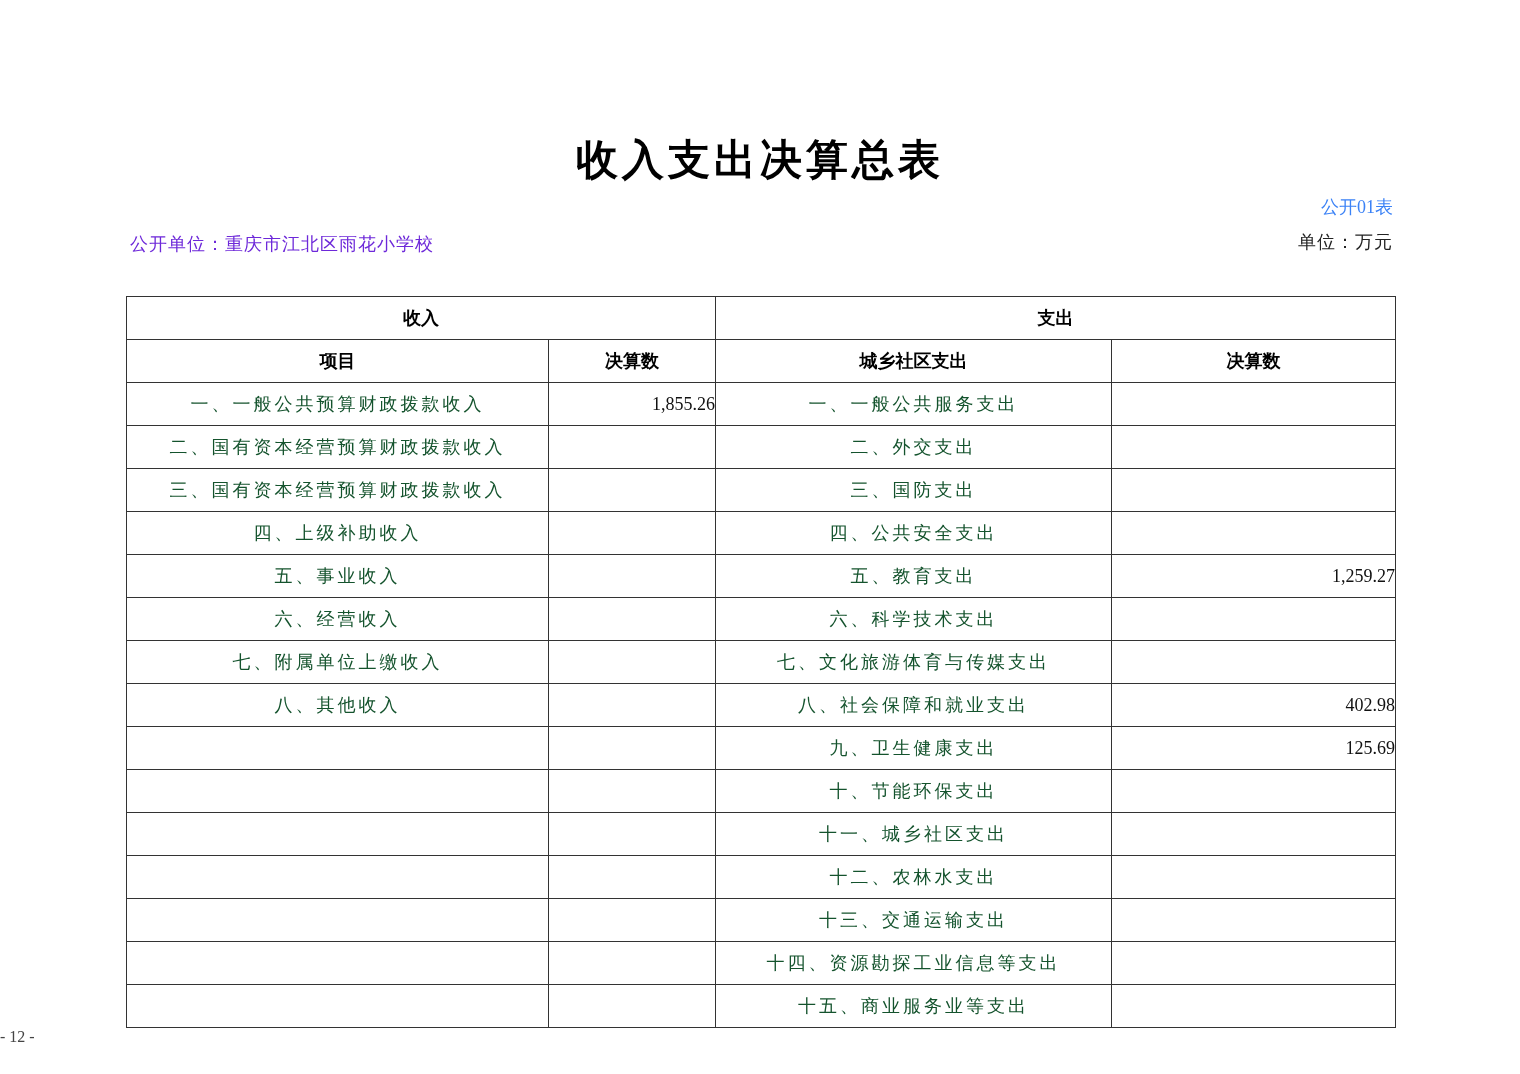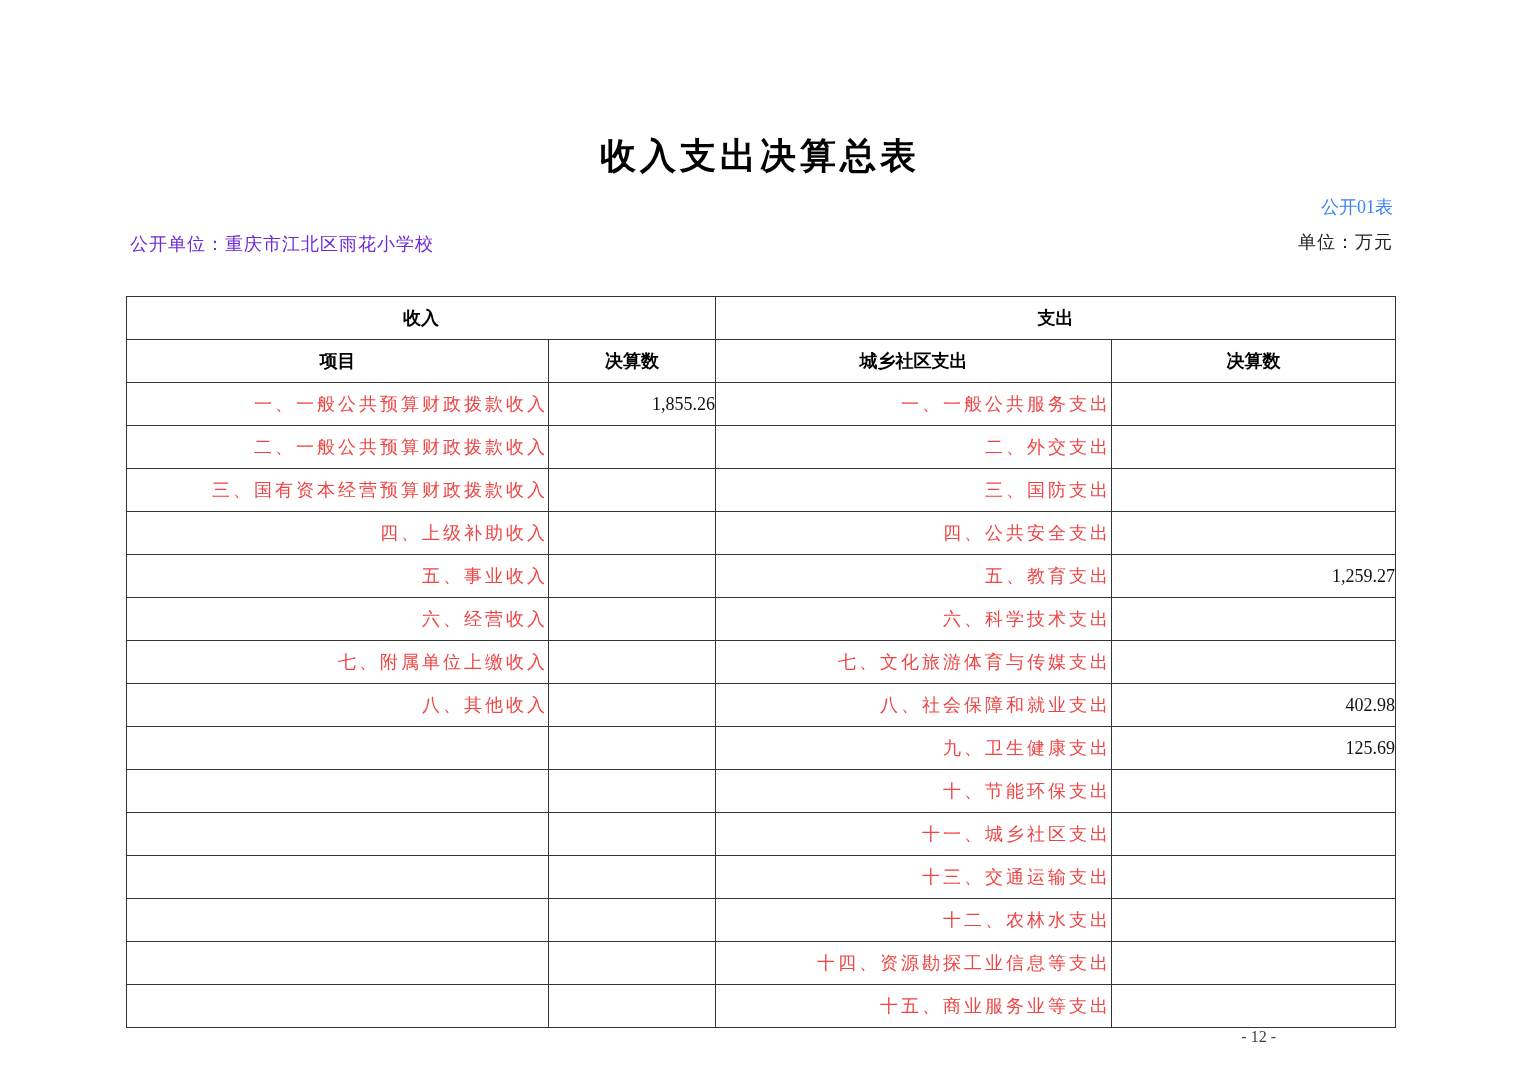"收入支出决算总表" .title { font-size: 36px -> 42px }
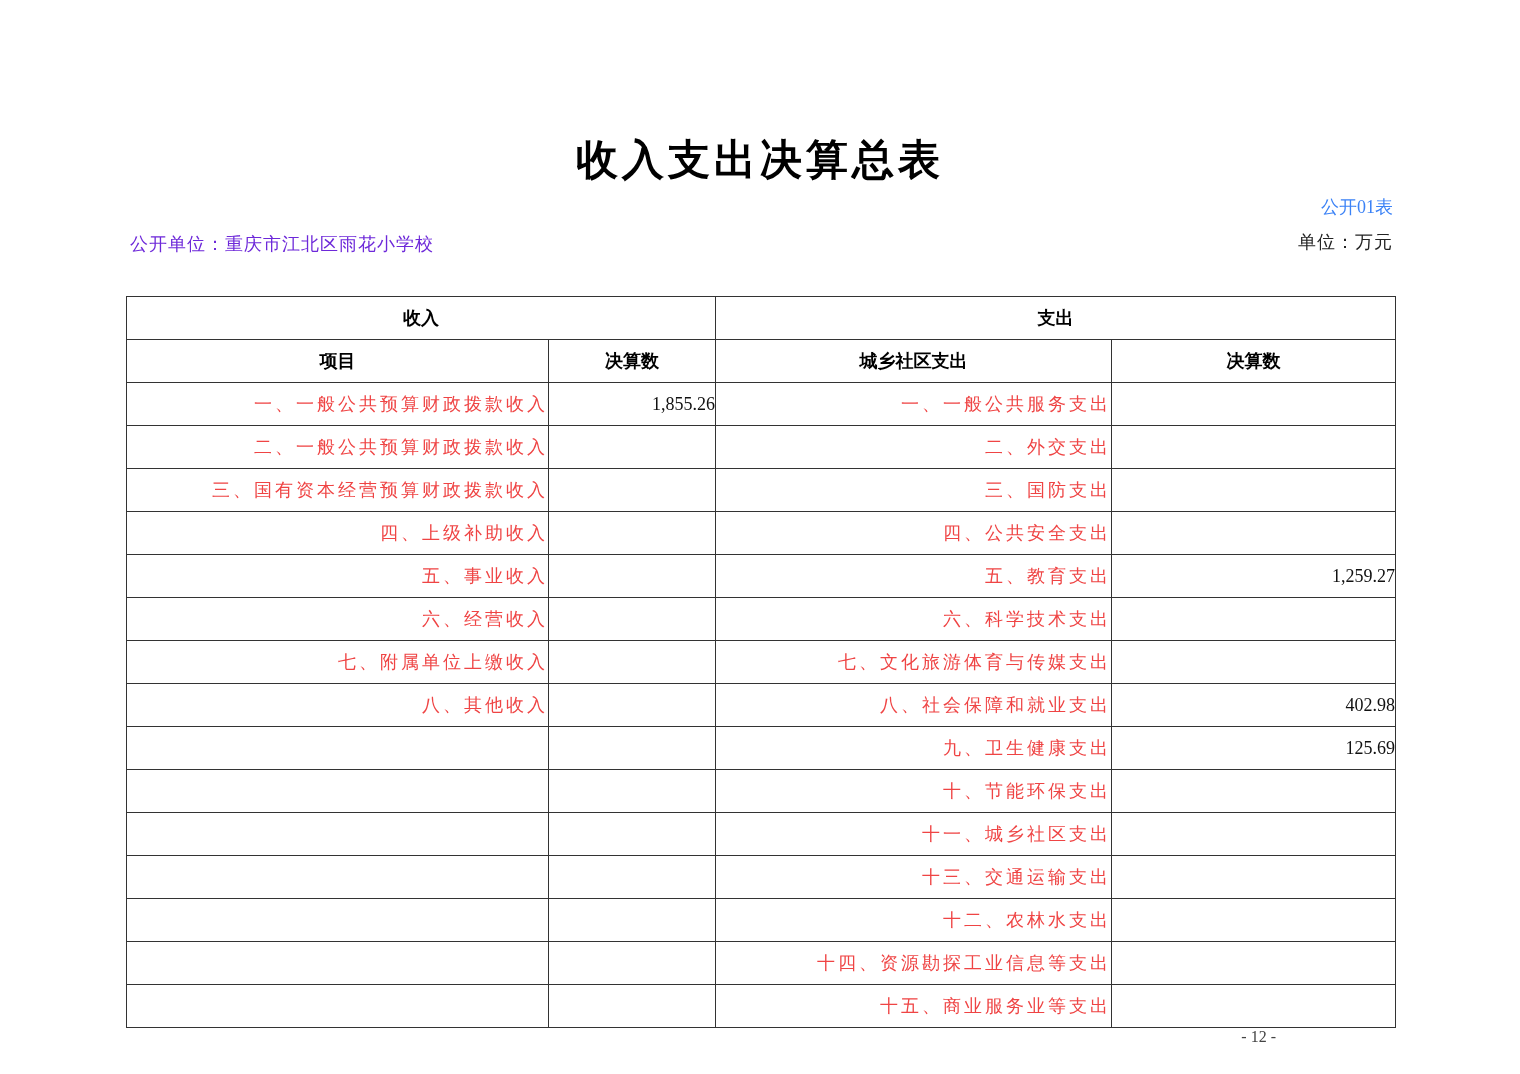"一、一般公共预算财政拨款收入" td.label { color: #ef4444 -> #14532d; text-align: right -> center }
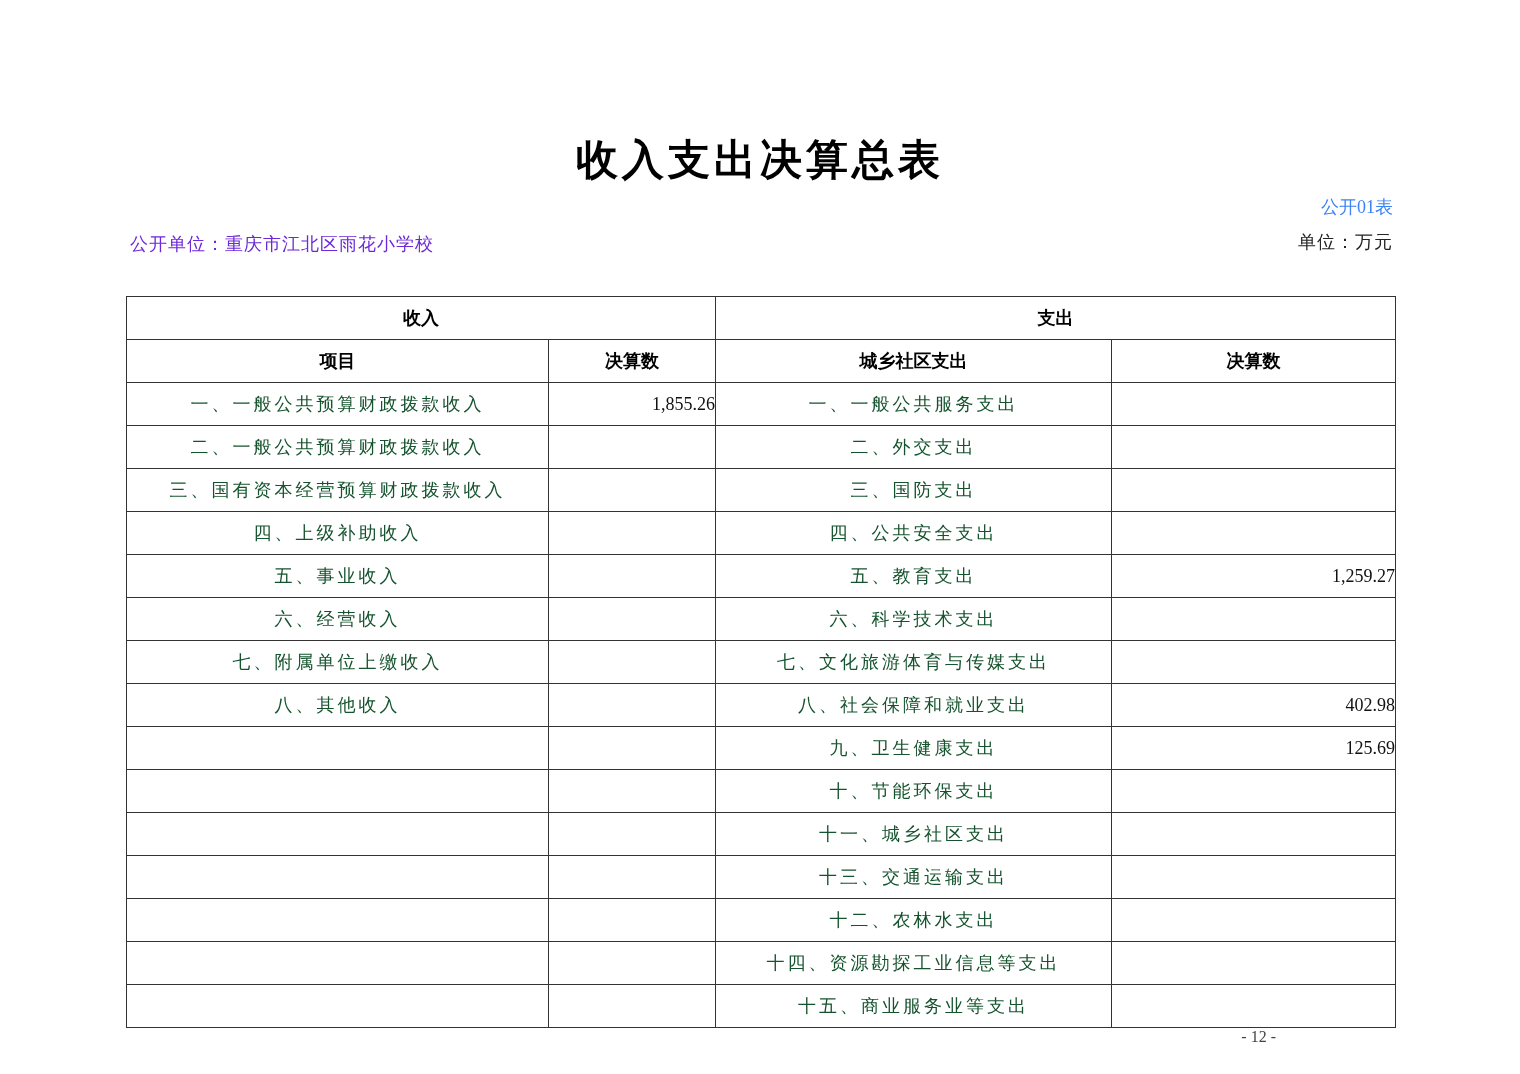"二、一般公共预算财政拨款收入" td.label { text: 一般公共 -> 国有资本经营 }
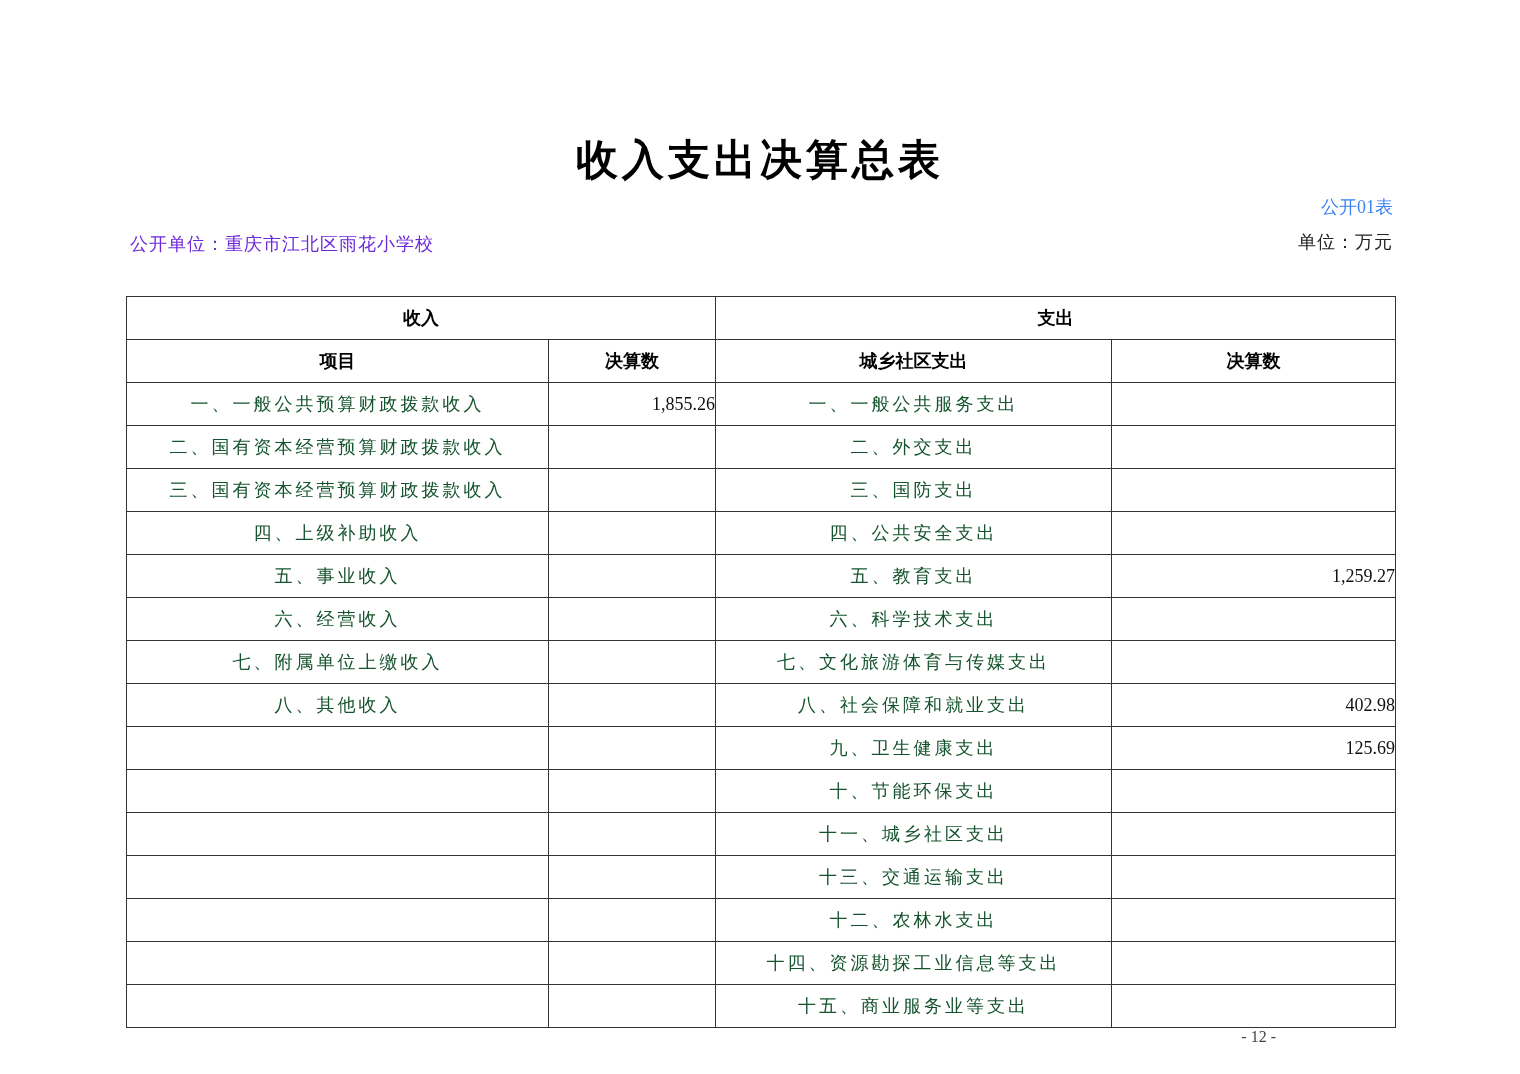"十三、交通运输支出" tr { order: before "十二、农林水支出" -> after "十二、农林水支出" }
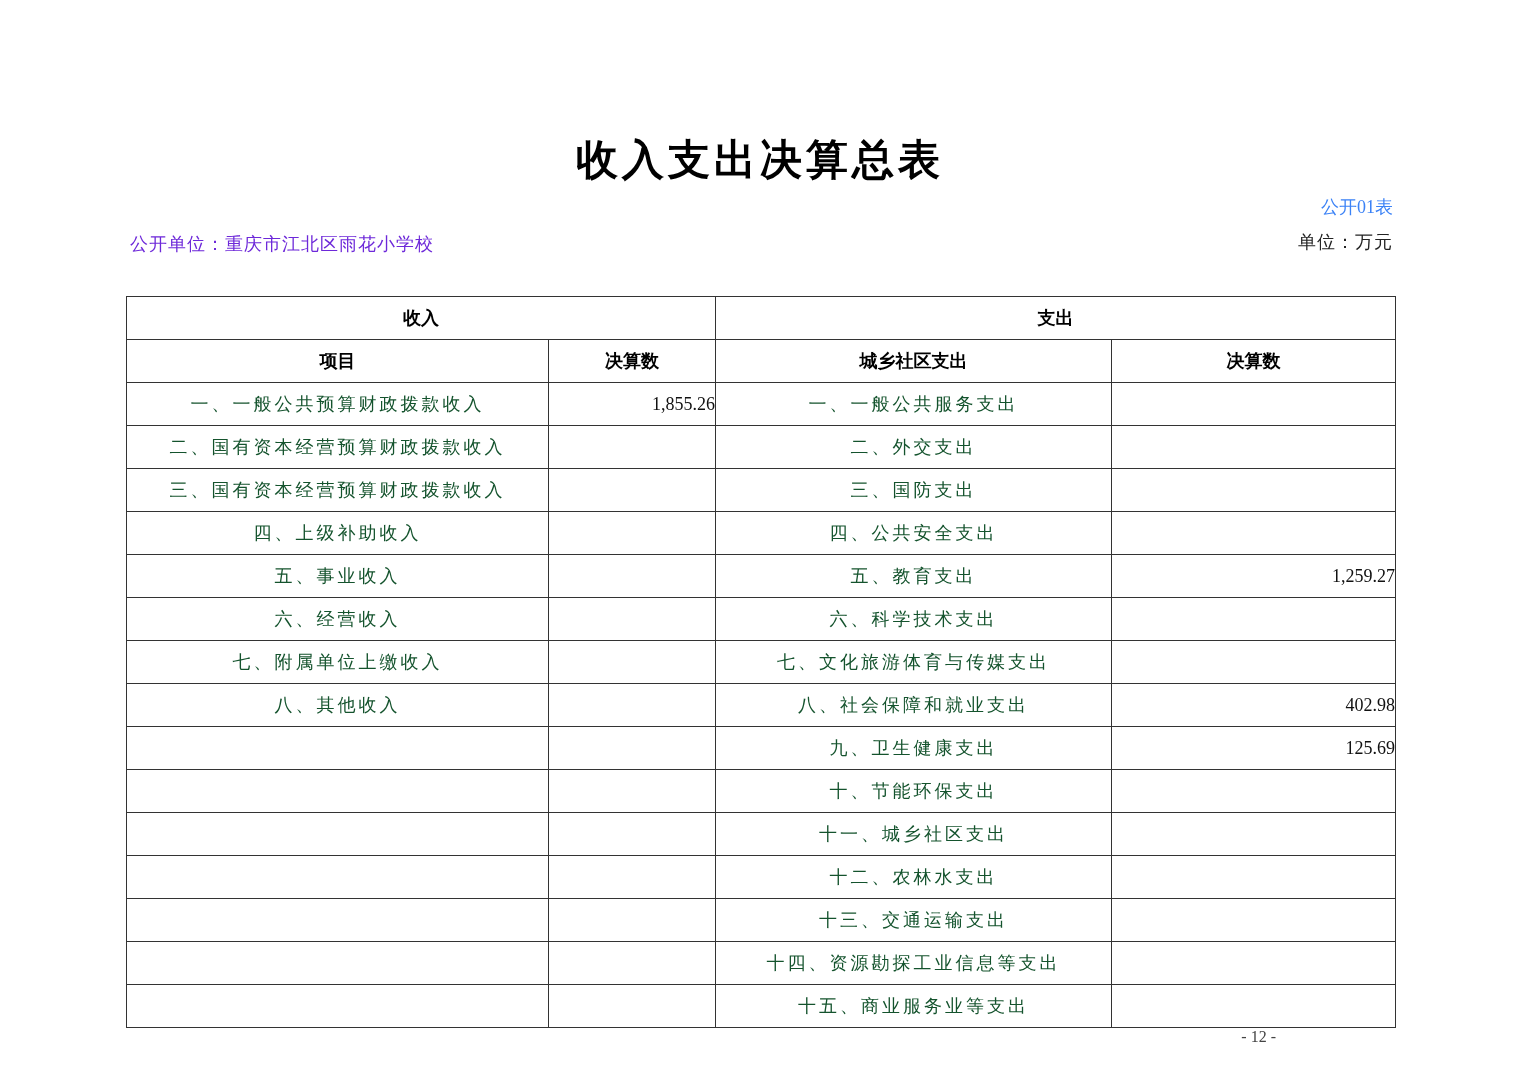"- 12 -" .page-num { margin-left: 36px -> none; text-align: right -> left }
